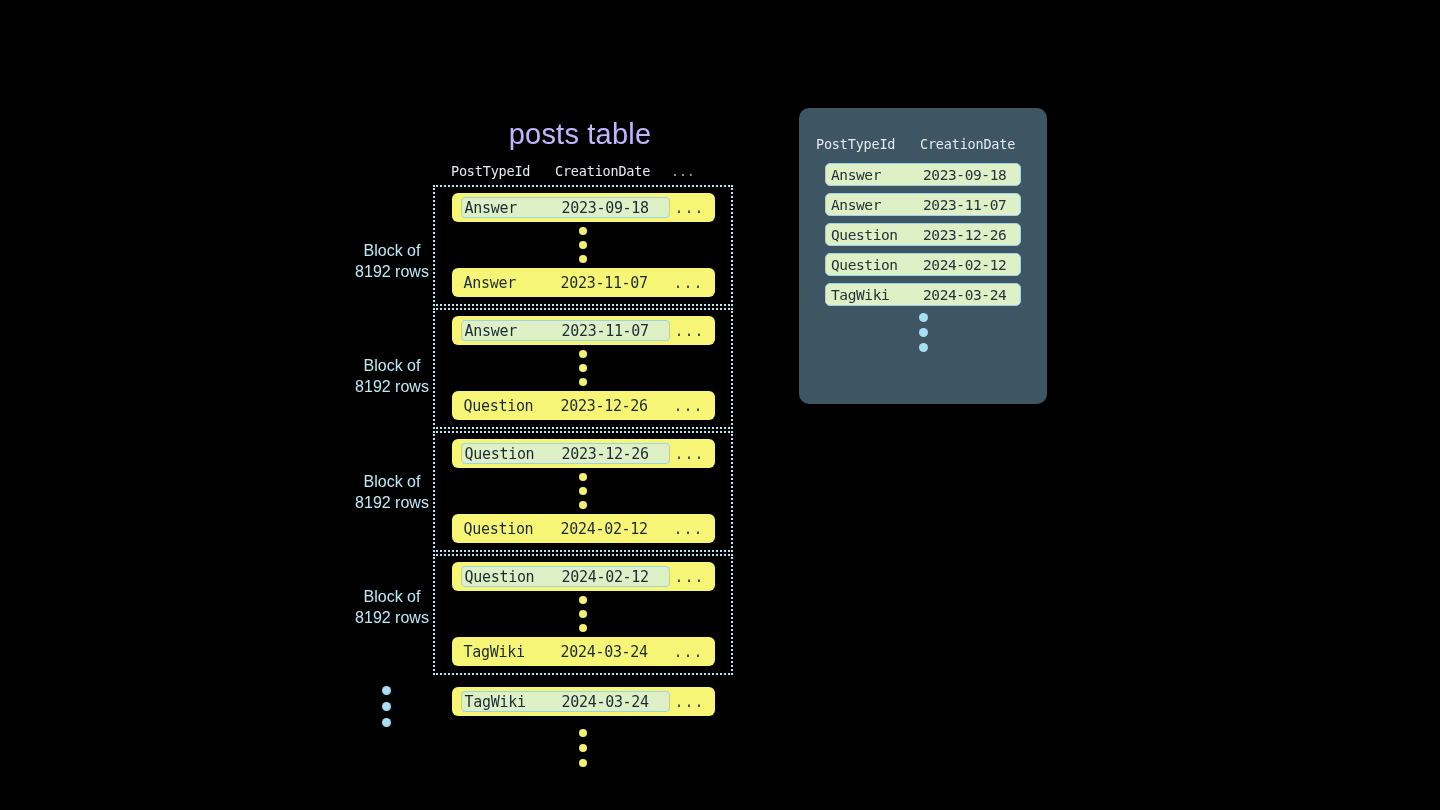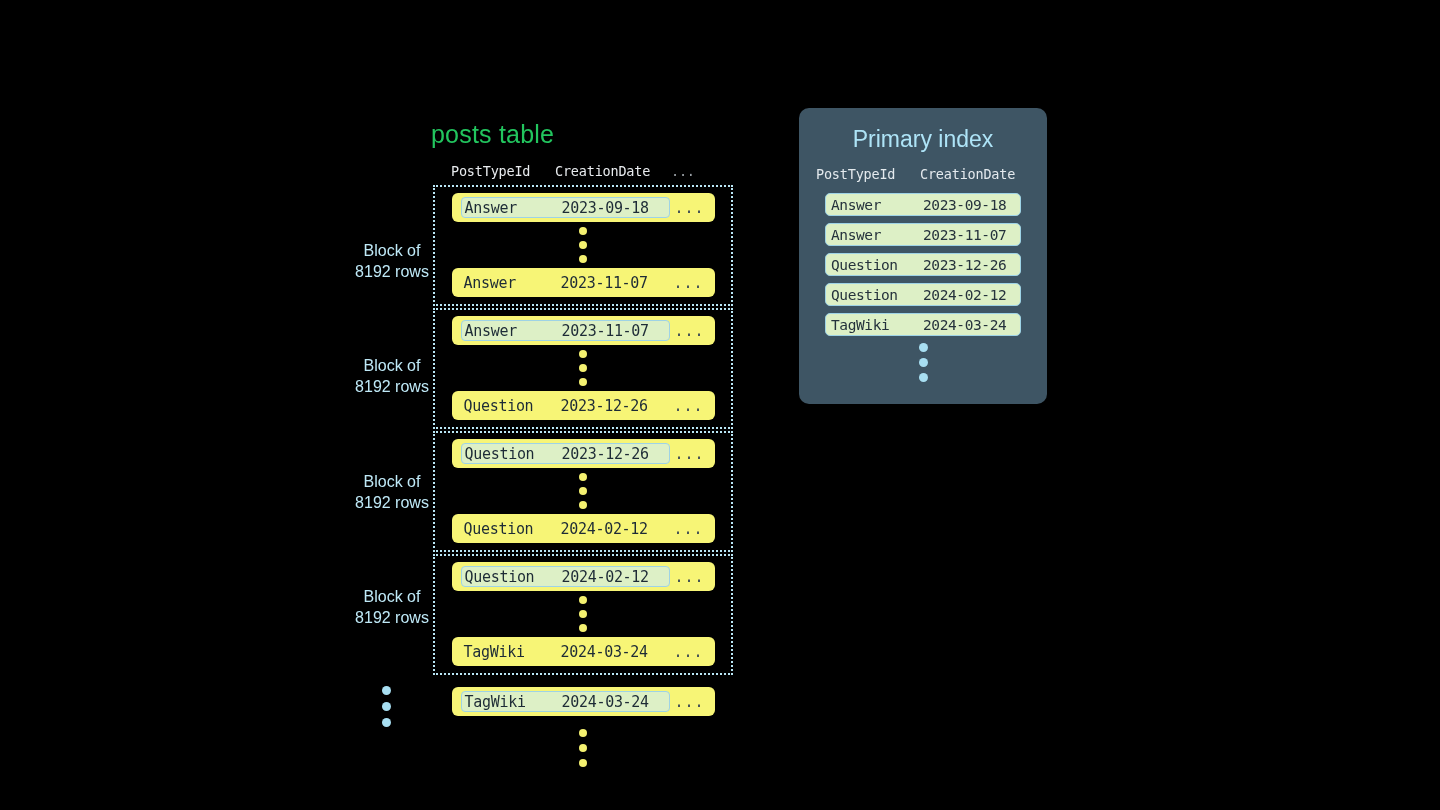"posts table" #posts-table-title { color: #22c55e -> #c4b5fd; font-size: 25px -> 29px; text-align: left -> center }
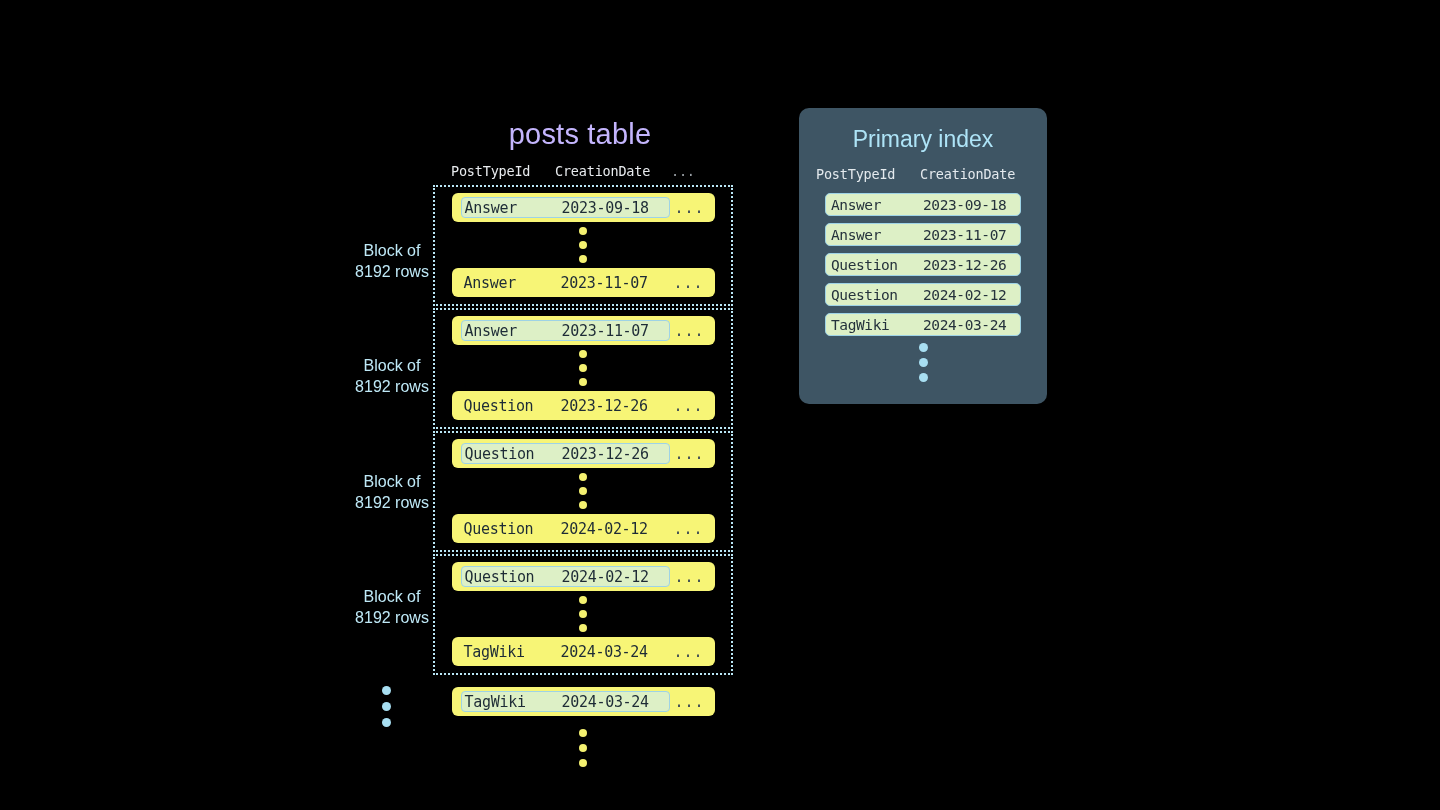"Primary index" div { html: <div>Primary index</div> -> none }
